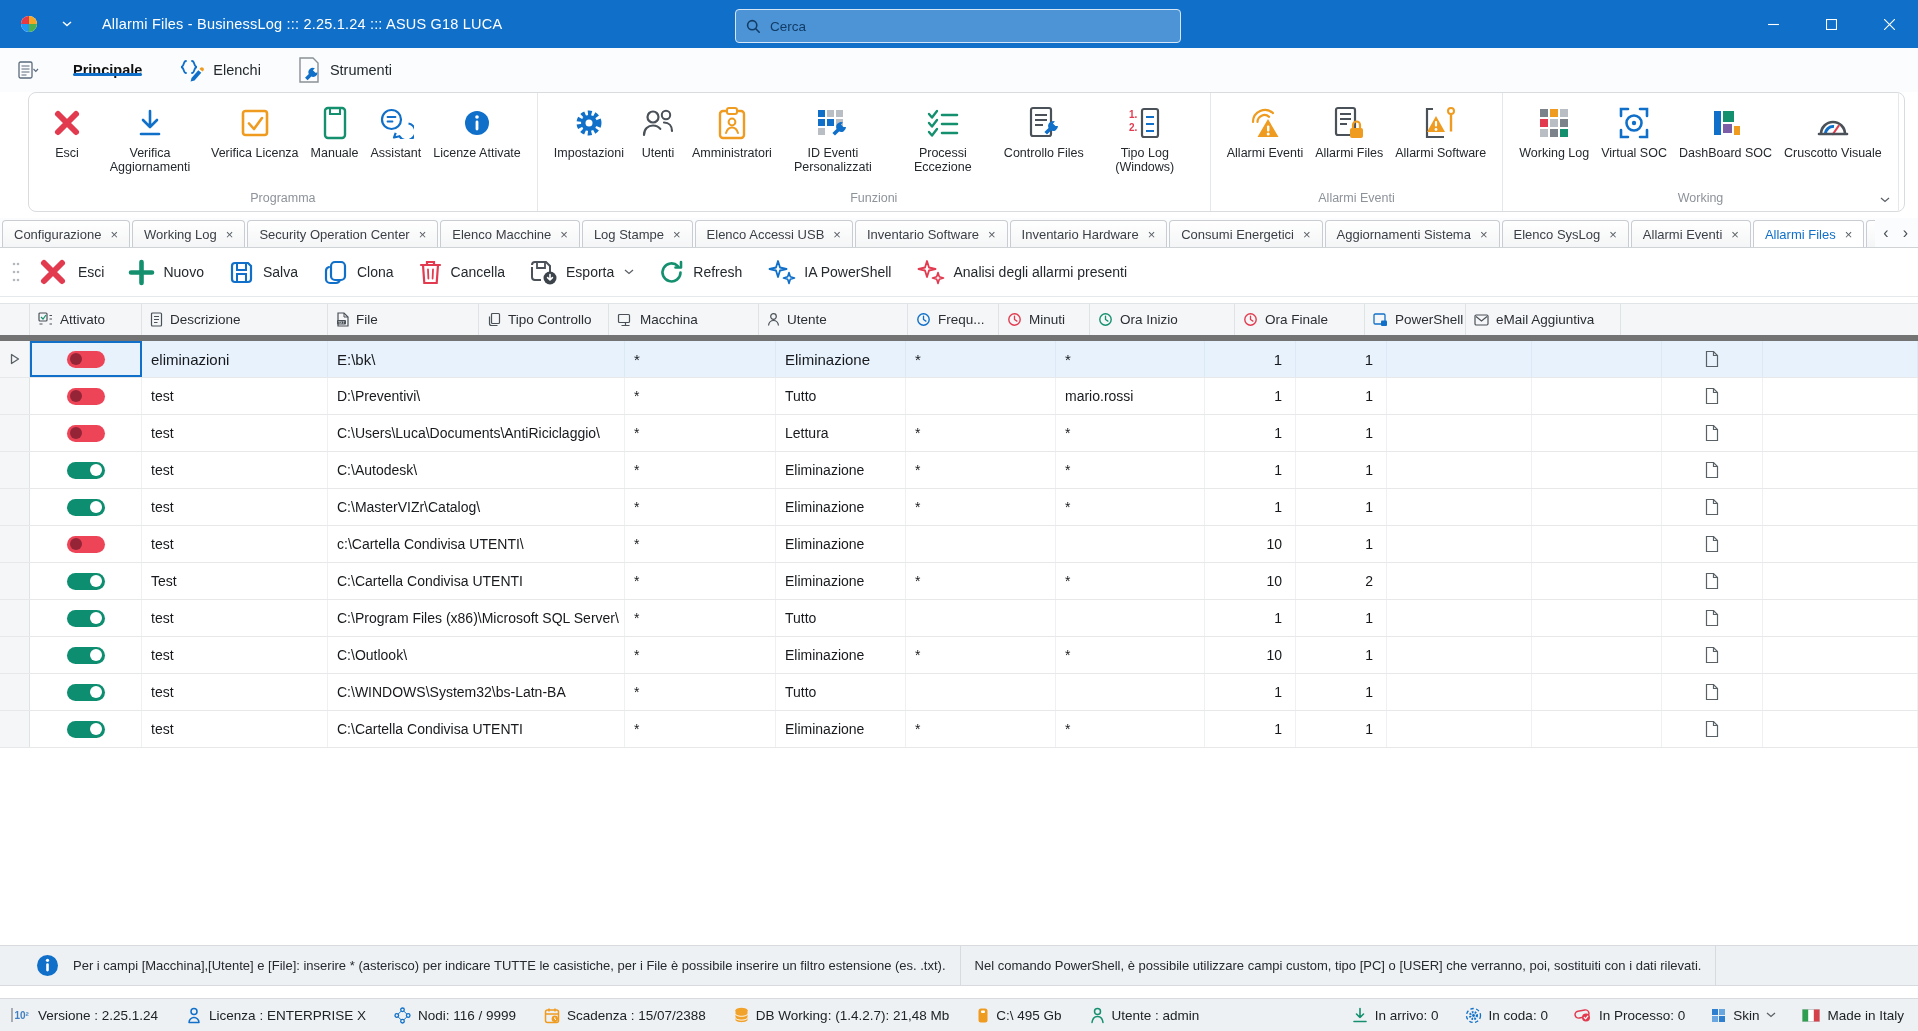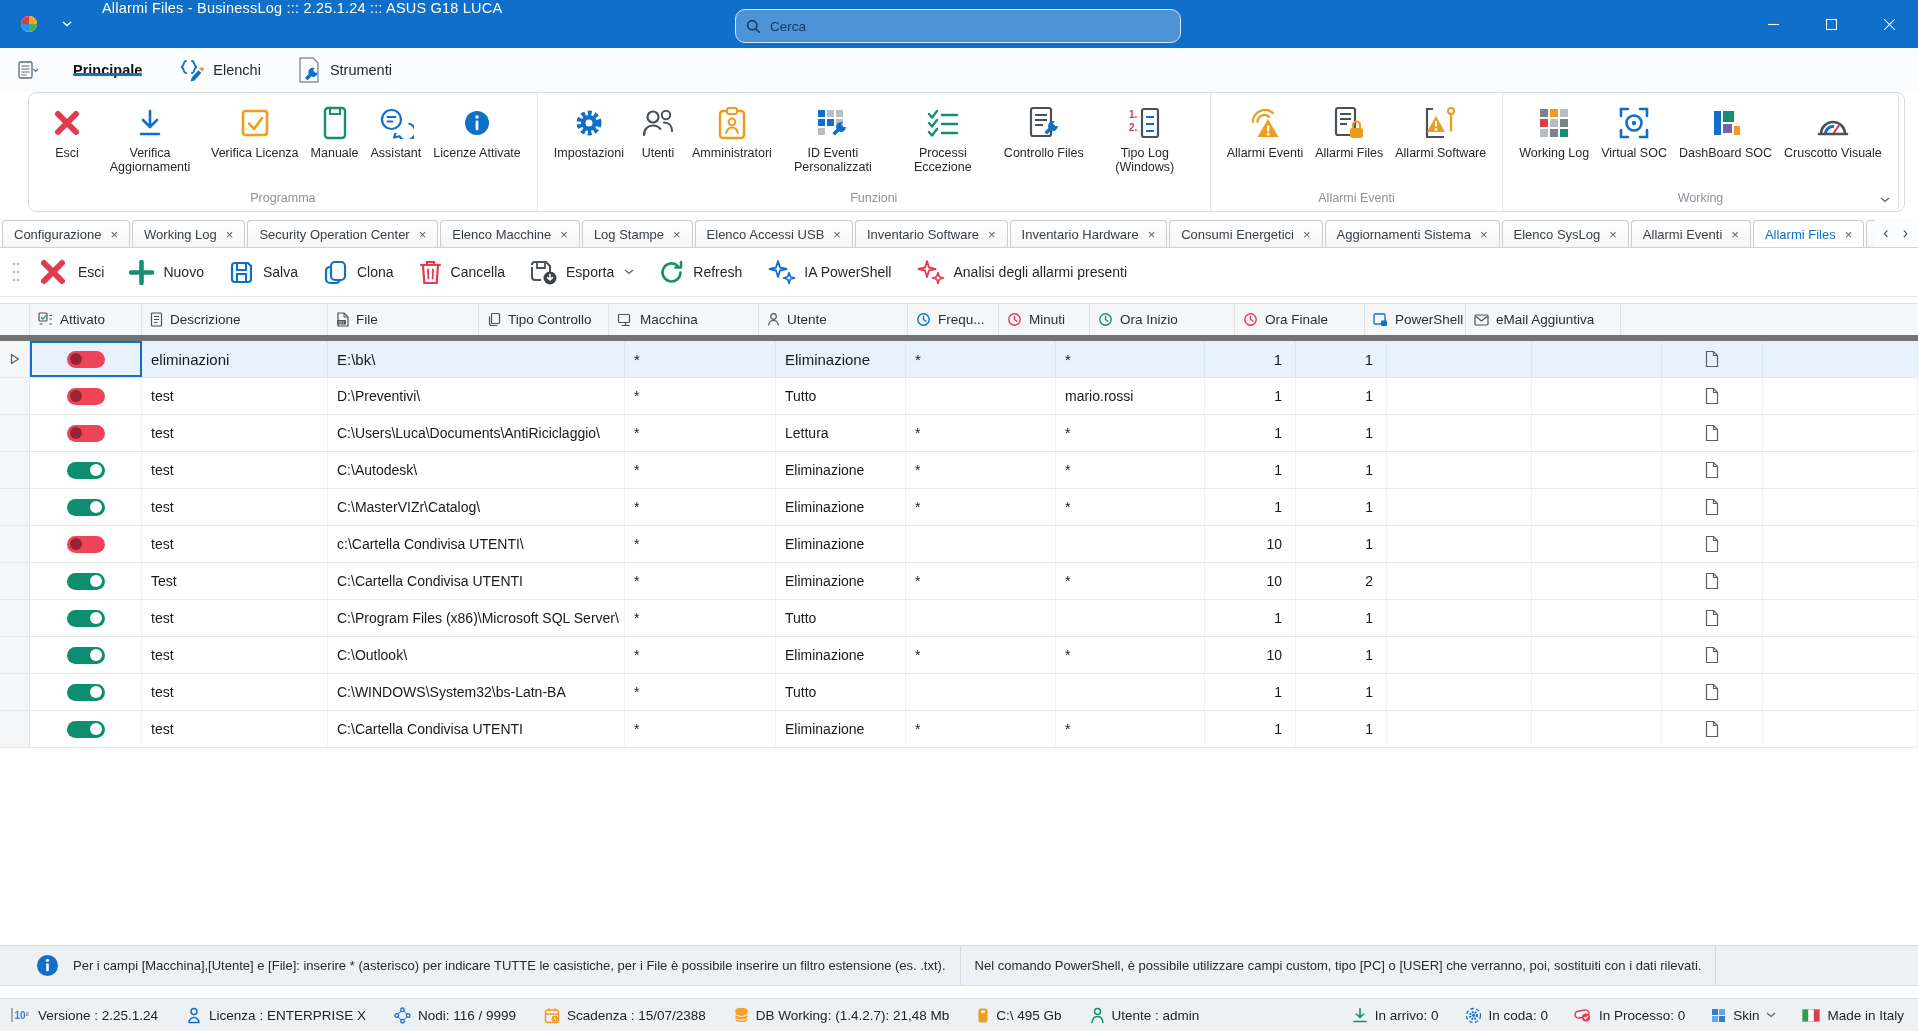"Allarmi Files - BusinessLog :::" .titlebar { align-items: none -> center }
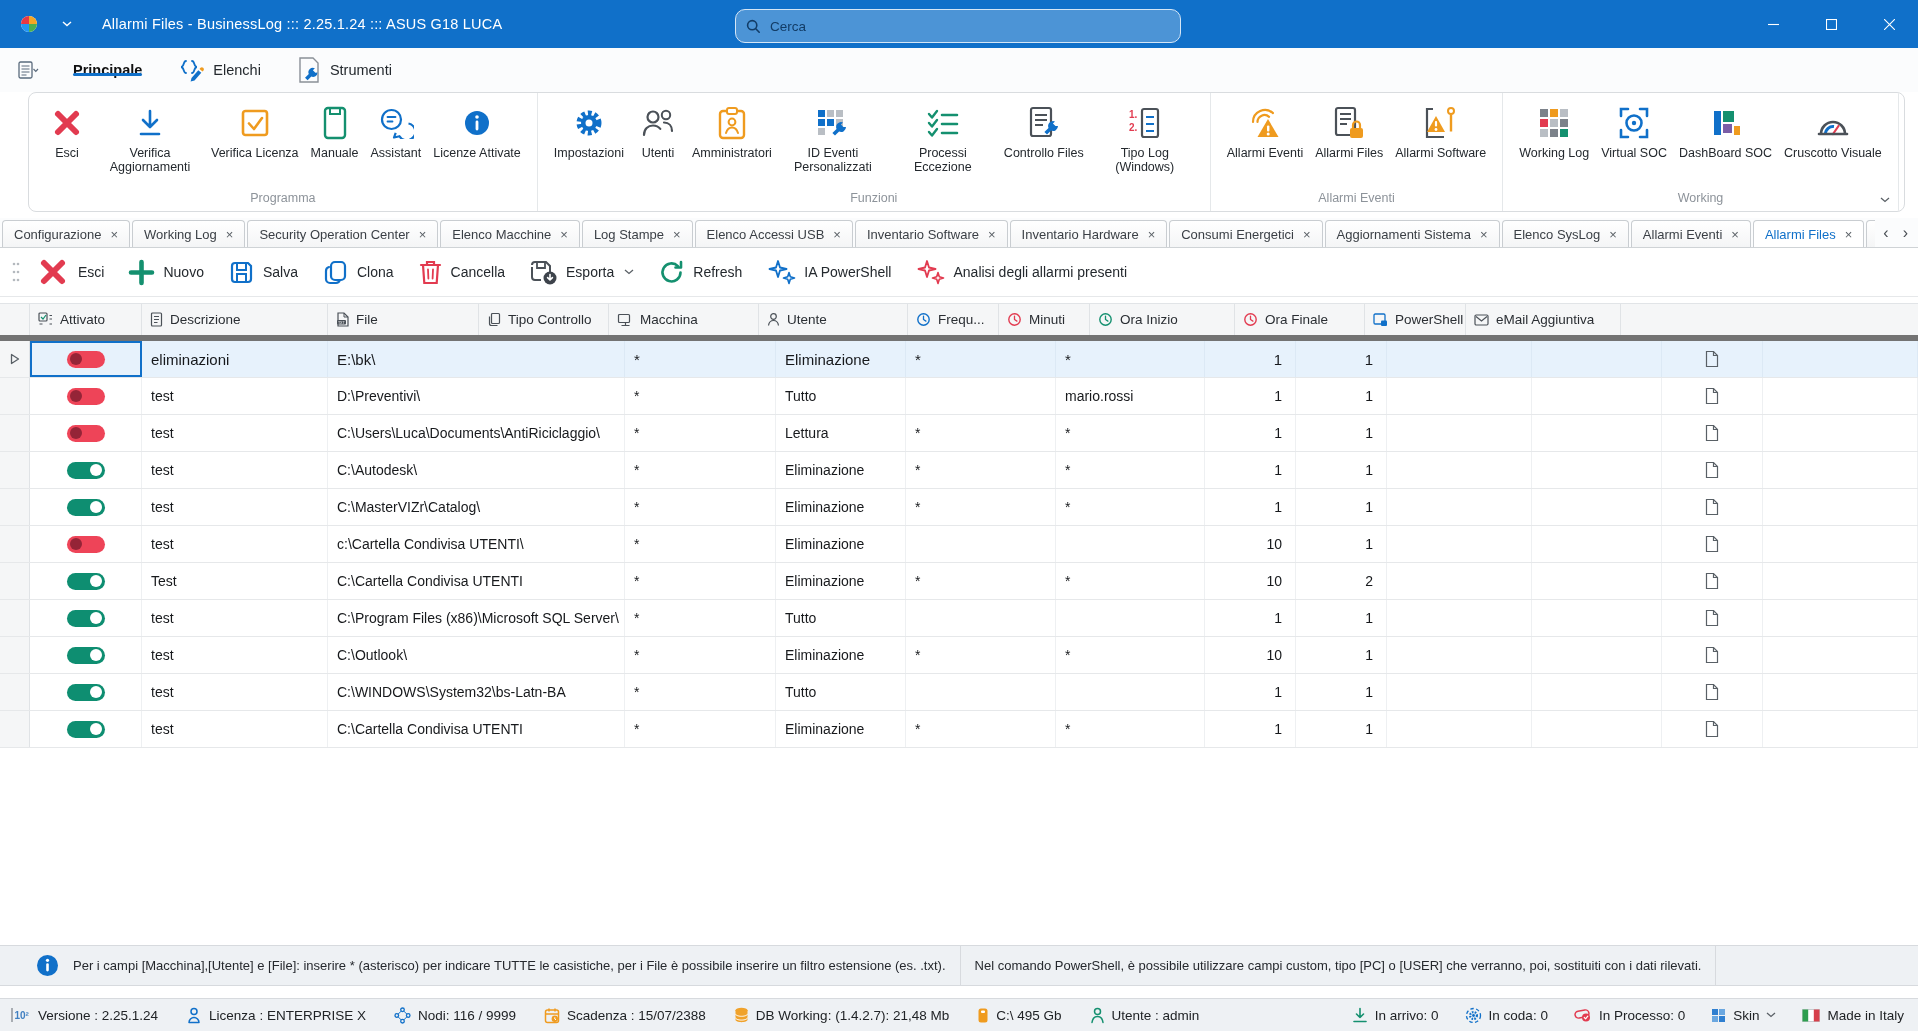"Cerca" .searchbox { border-radius: 10px -> 4px }
